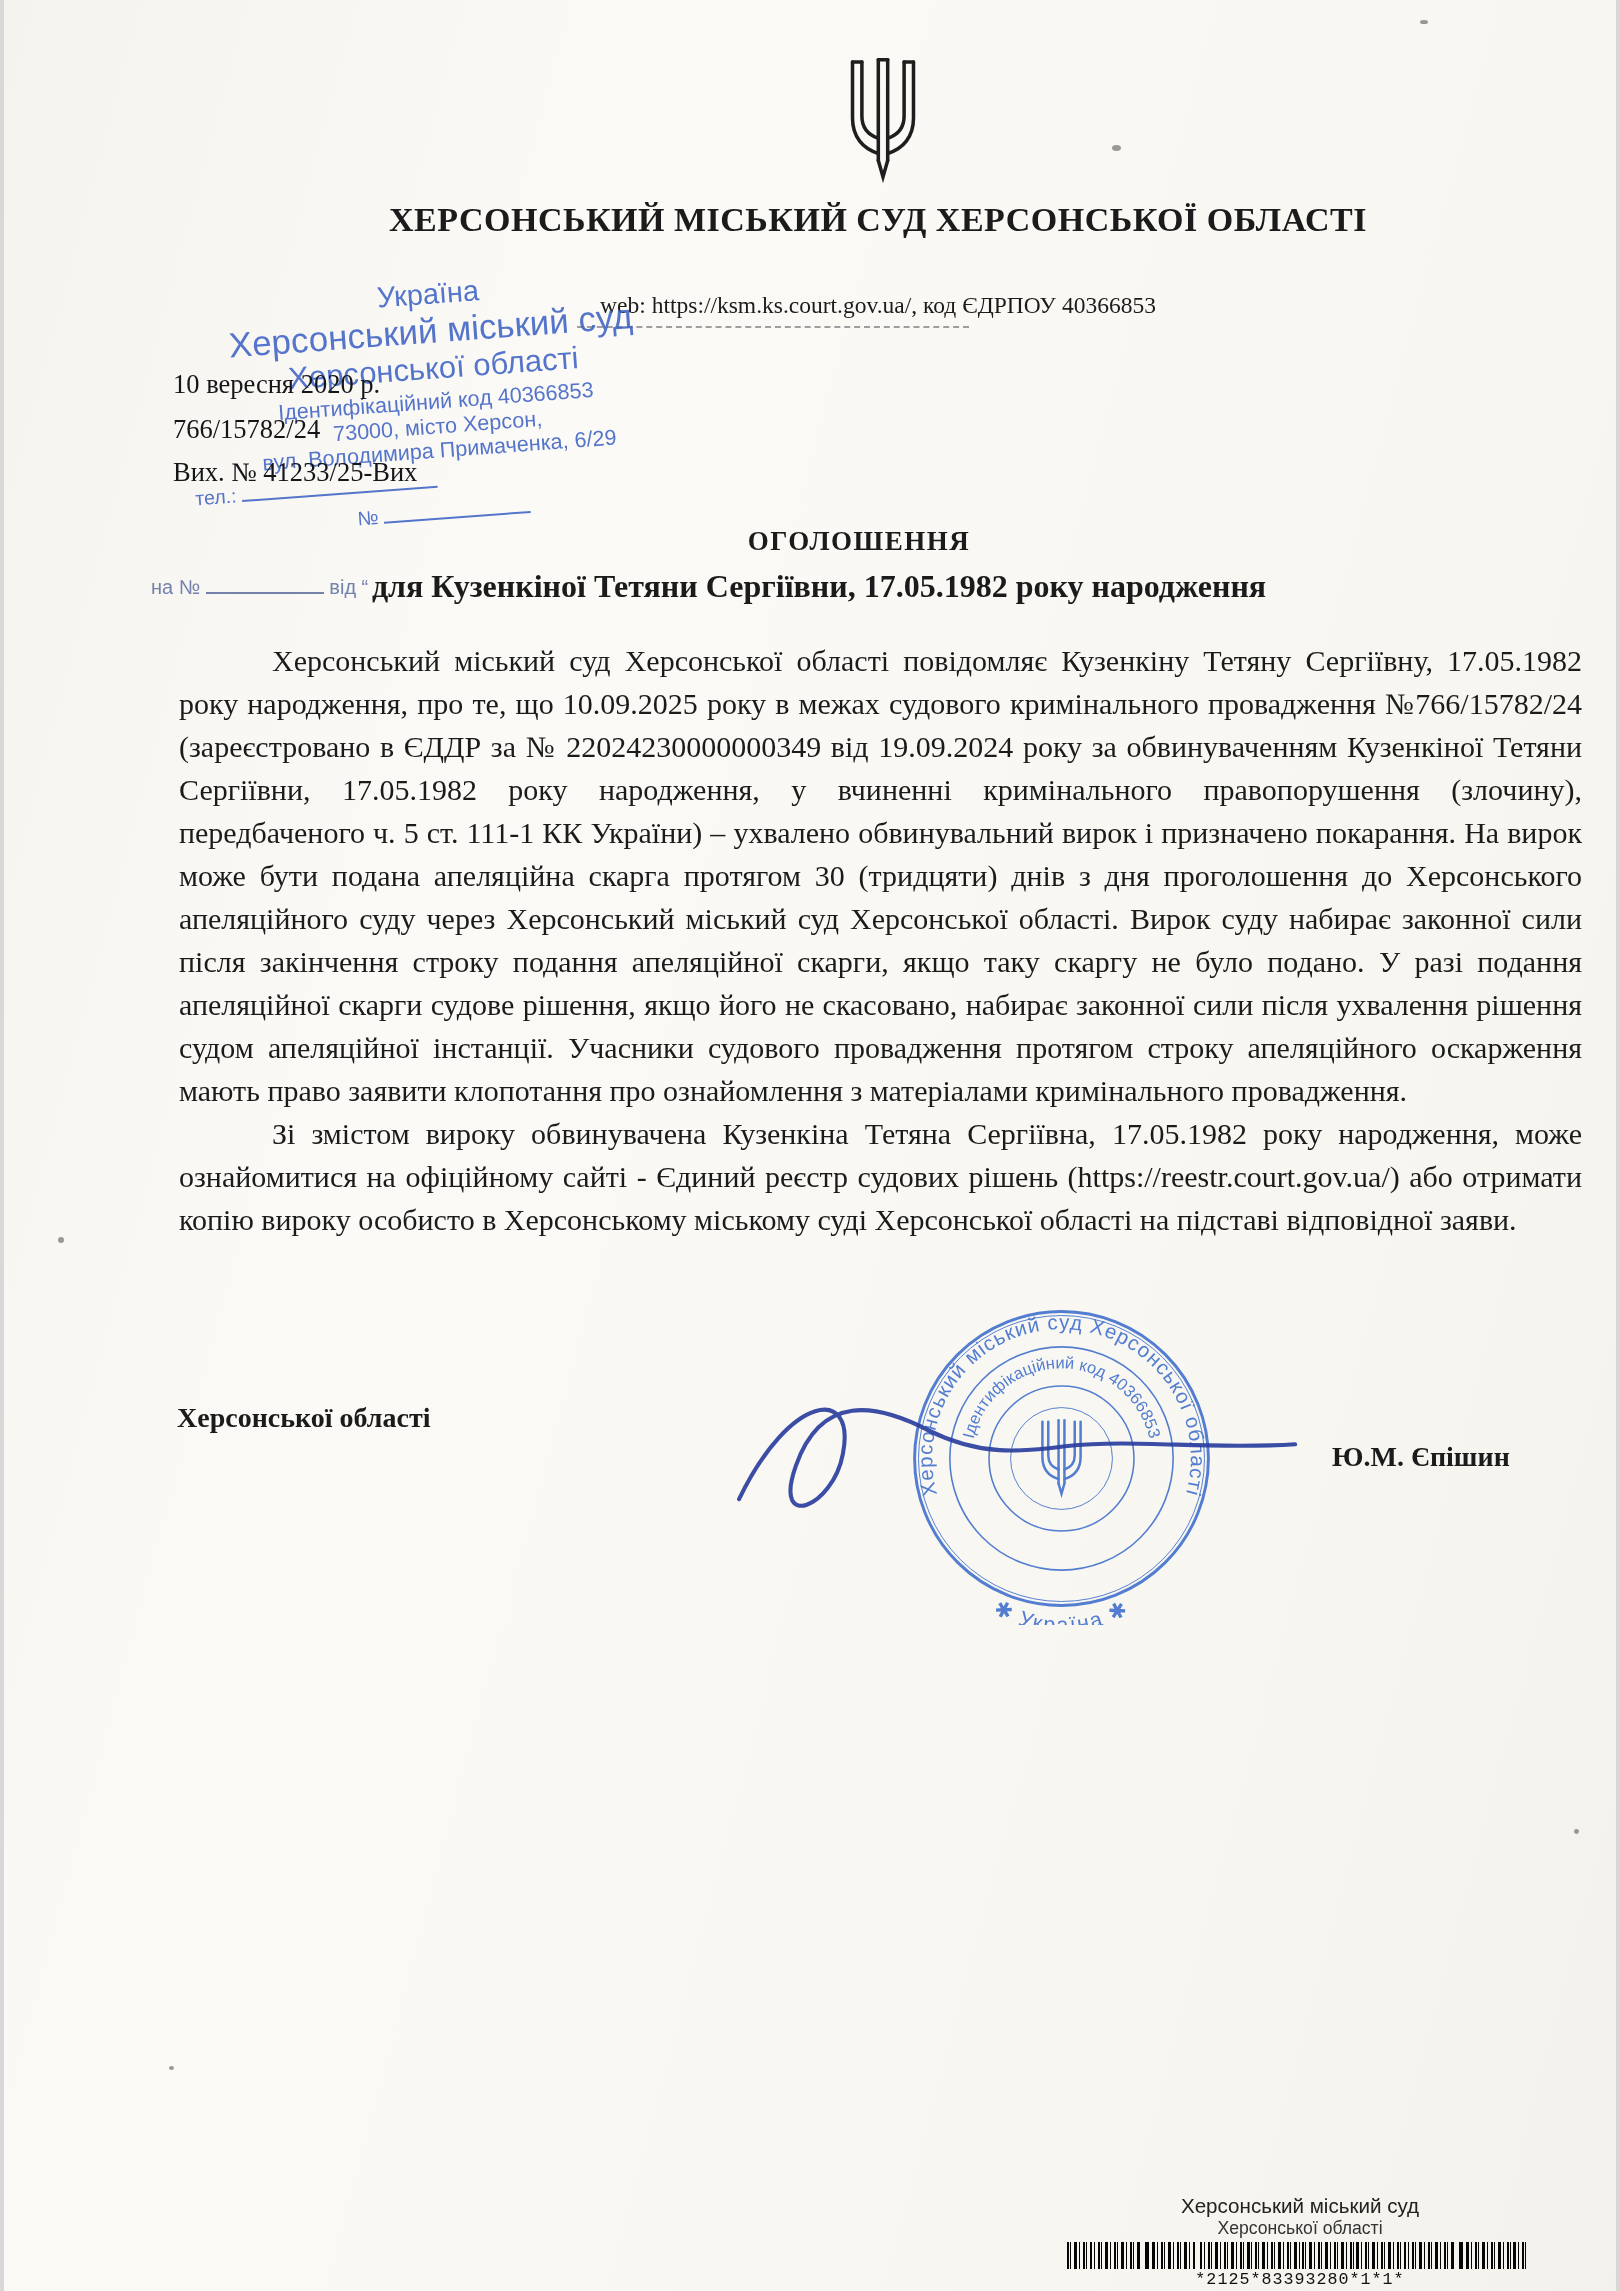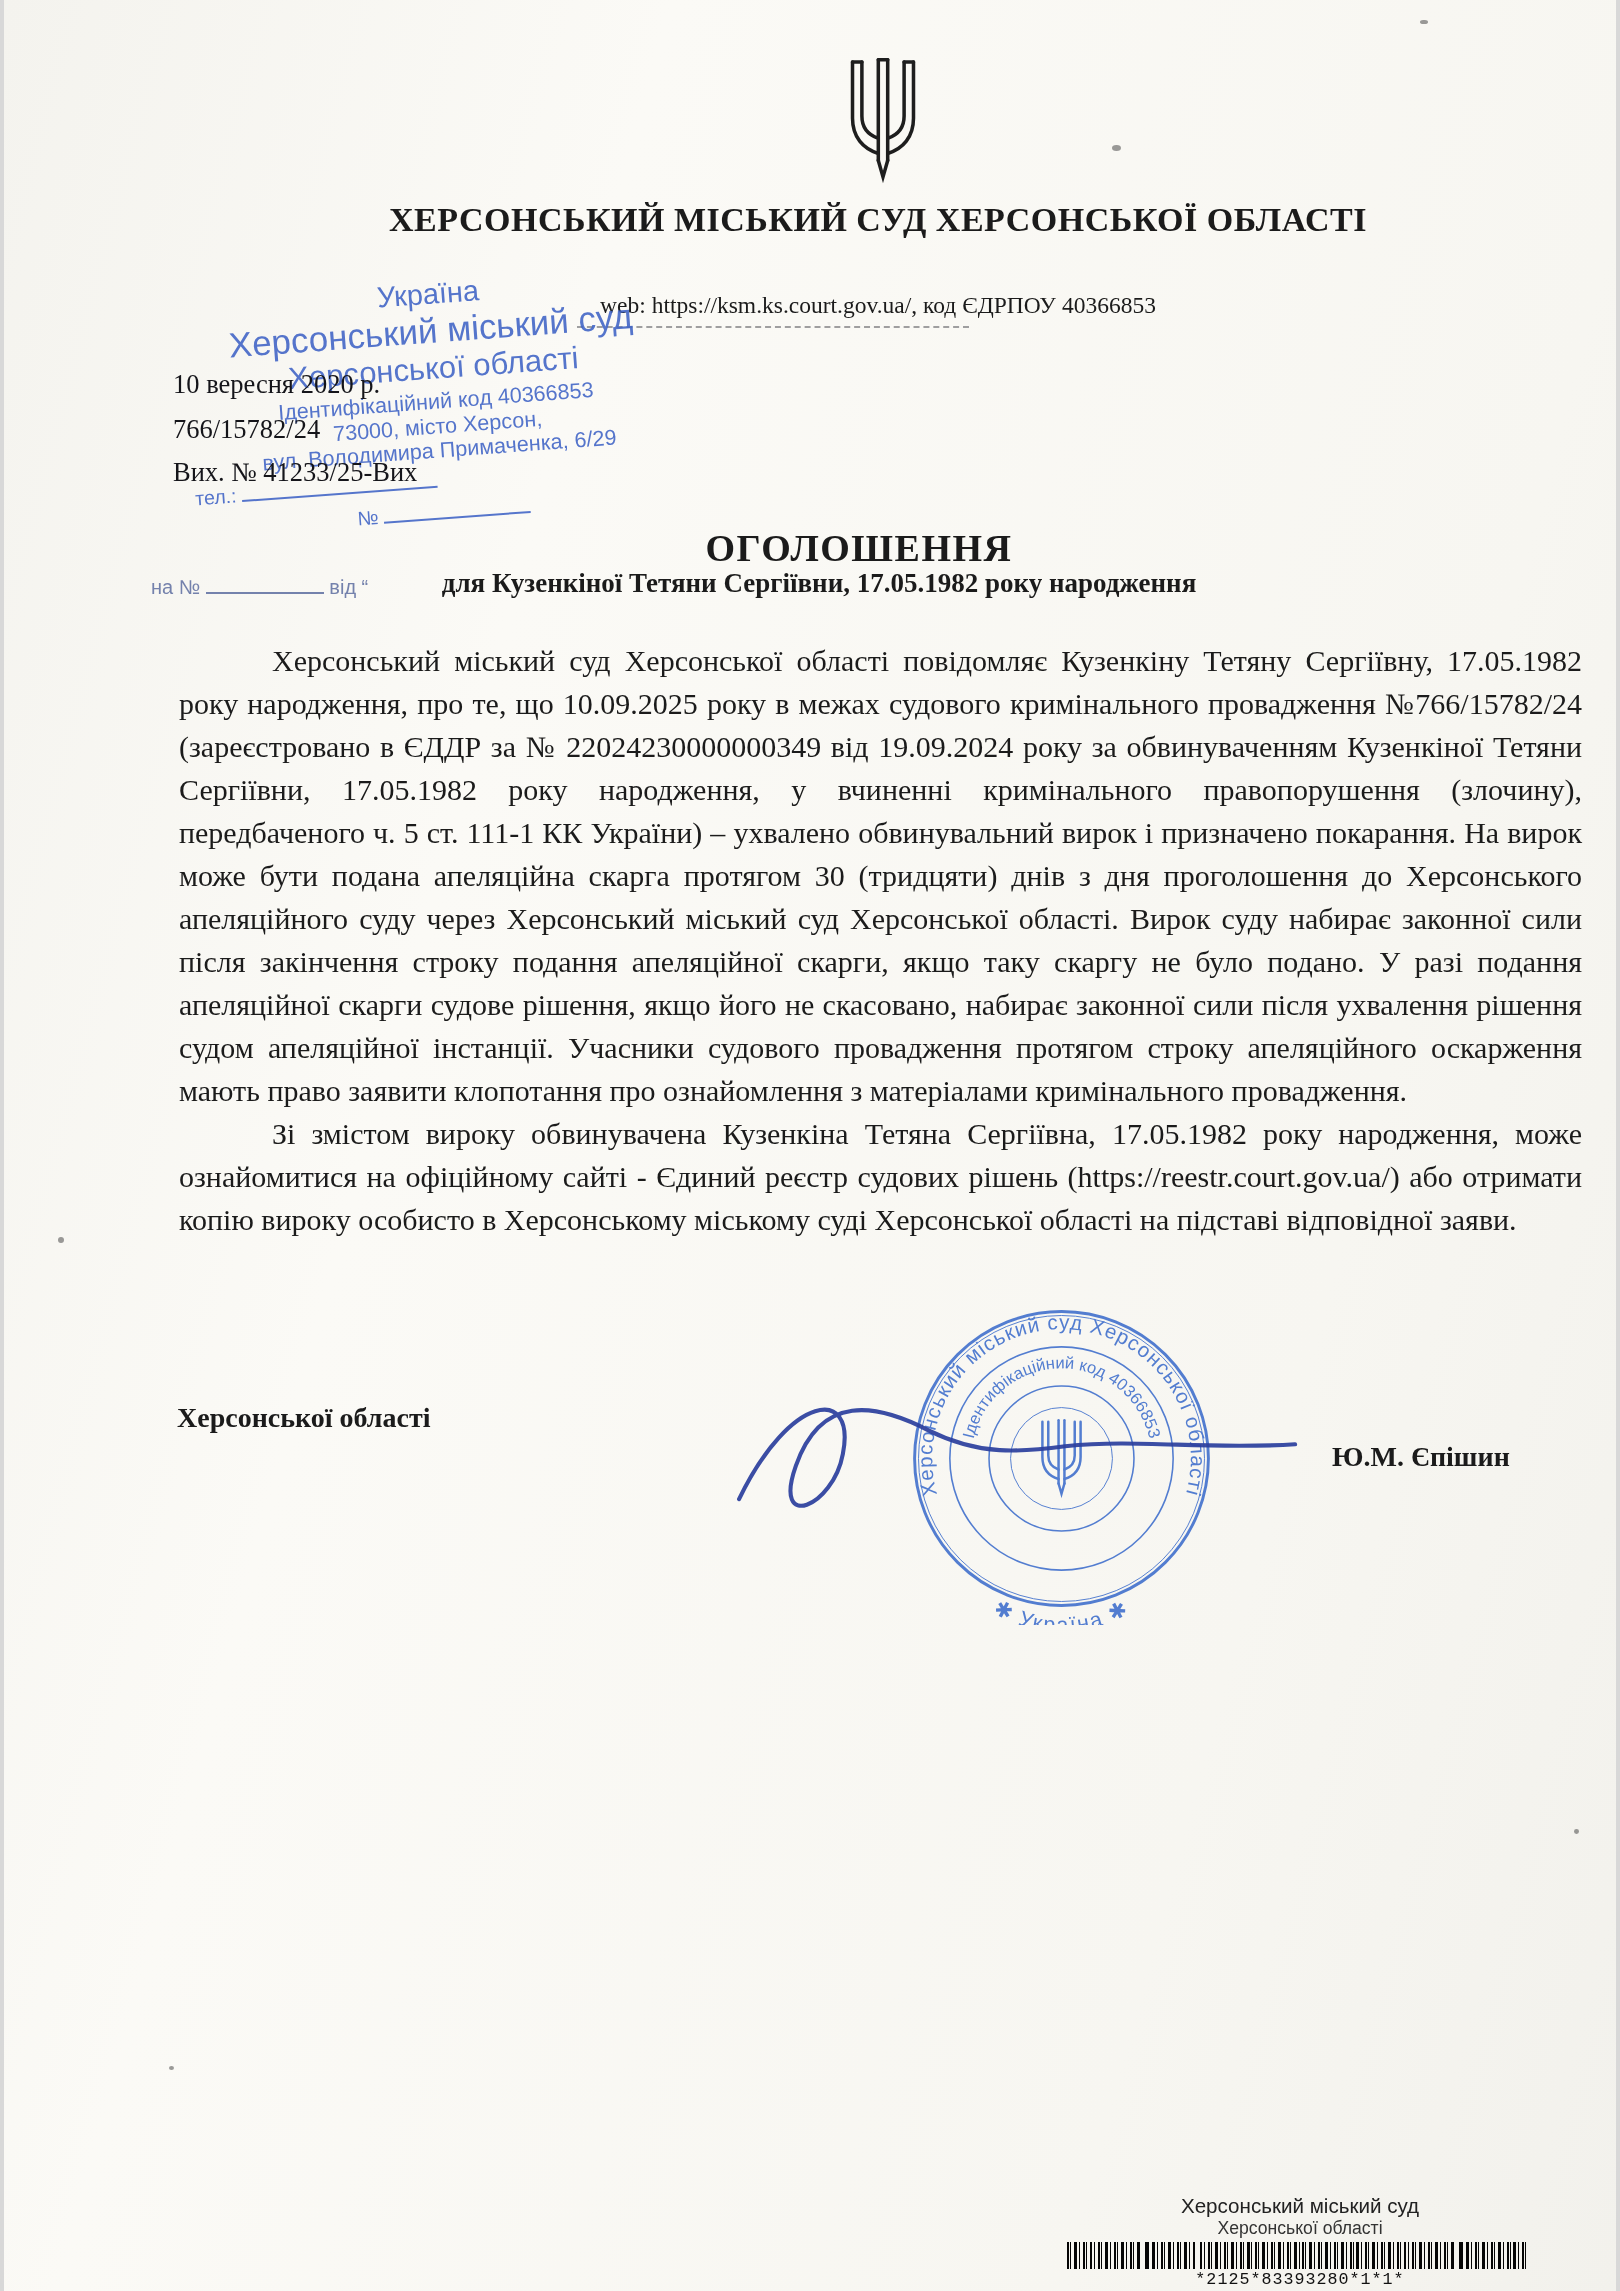"ОГОЛОШЕННЯ" .doc-title { font-size: 38px -> 27px }
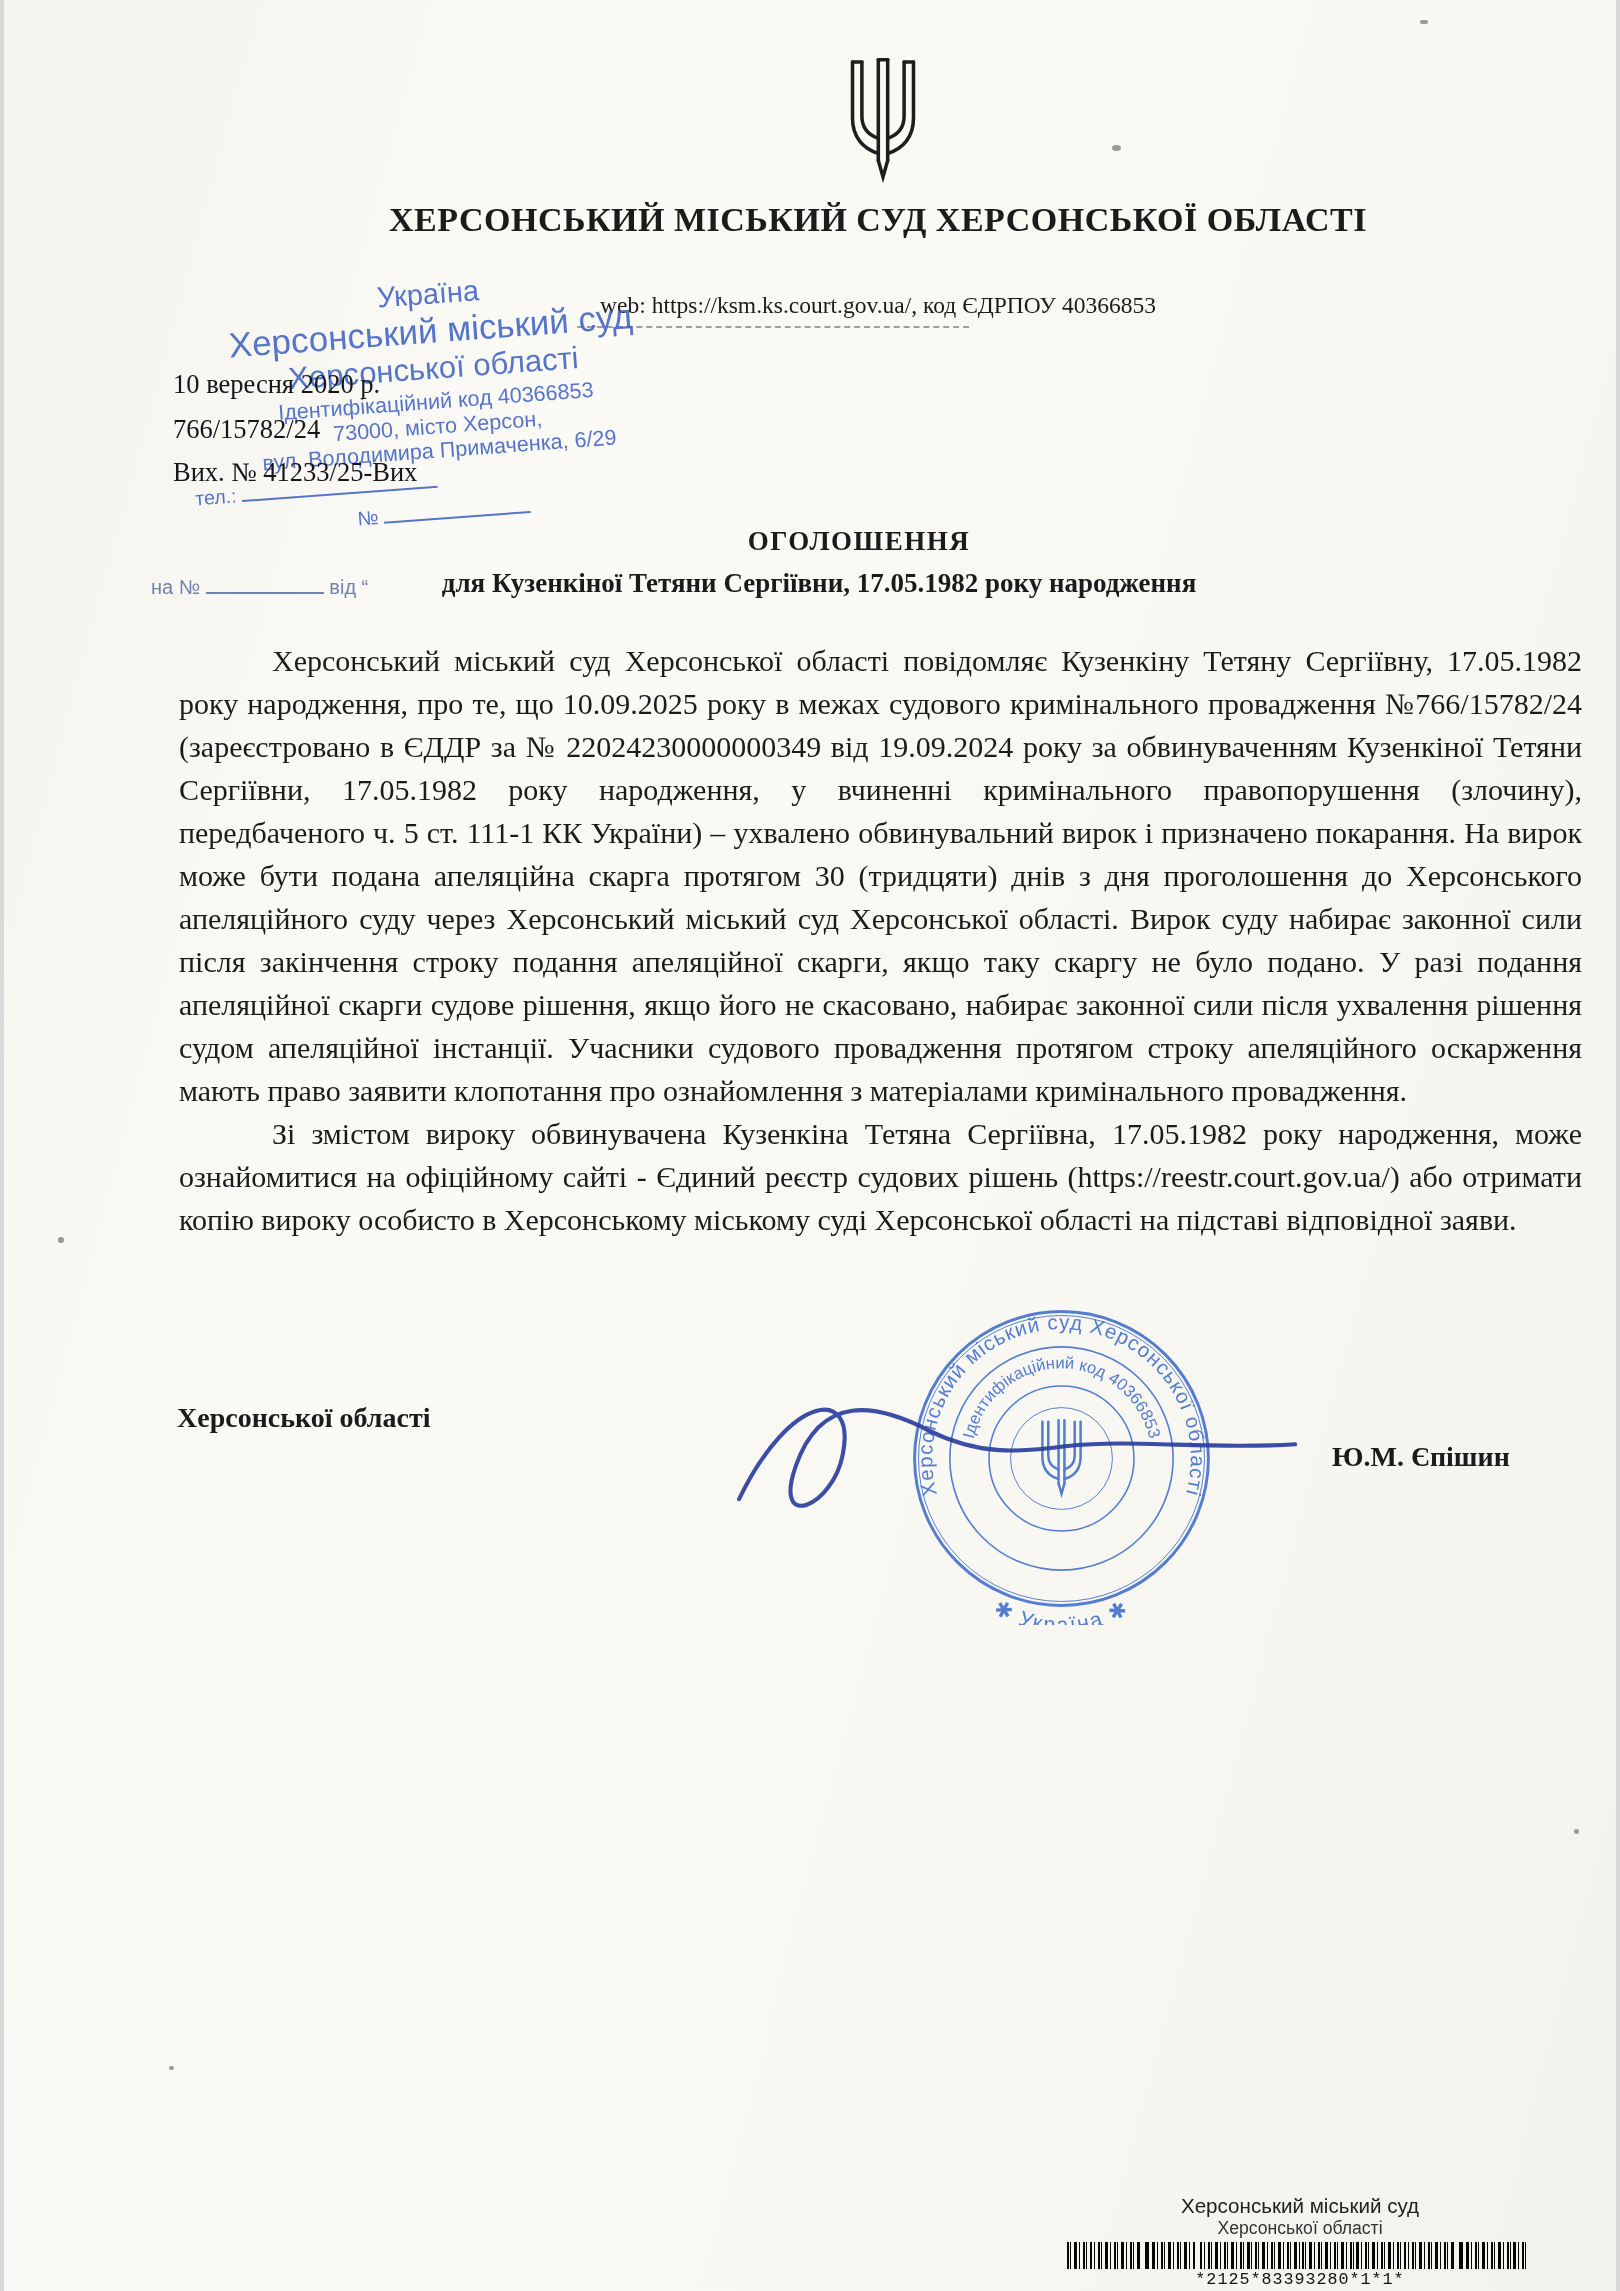"для Кузенкіної Тетяни Сергіївни," .doc-subtitle { font-size: 27px -> 32px }
